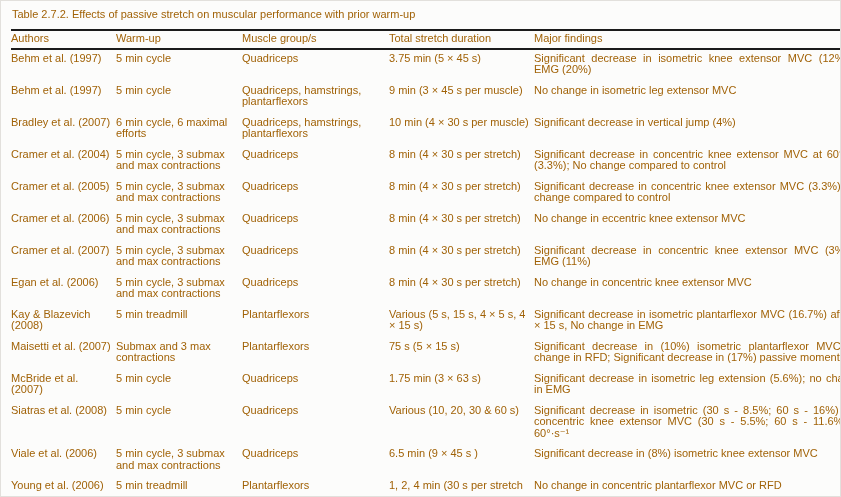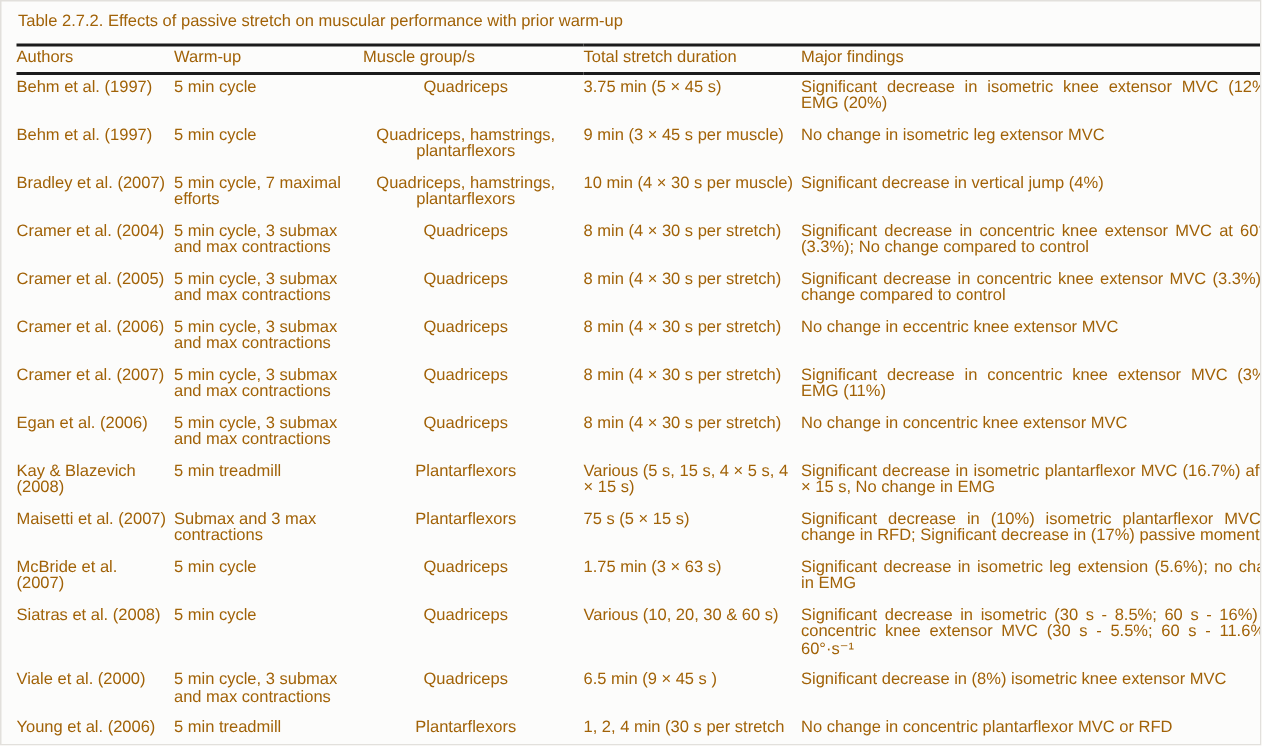"Quadriceps" .c-muscle { text-align: center -> none }
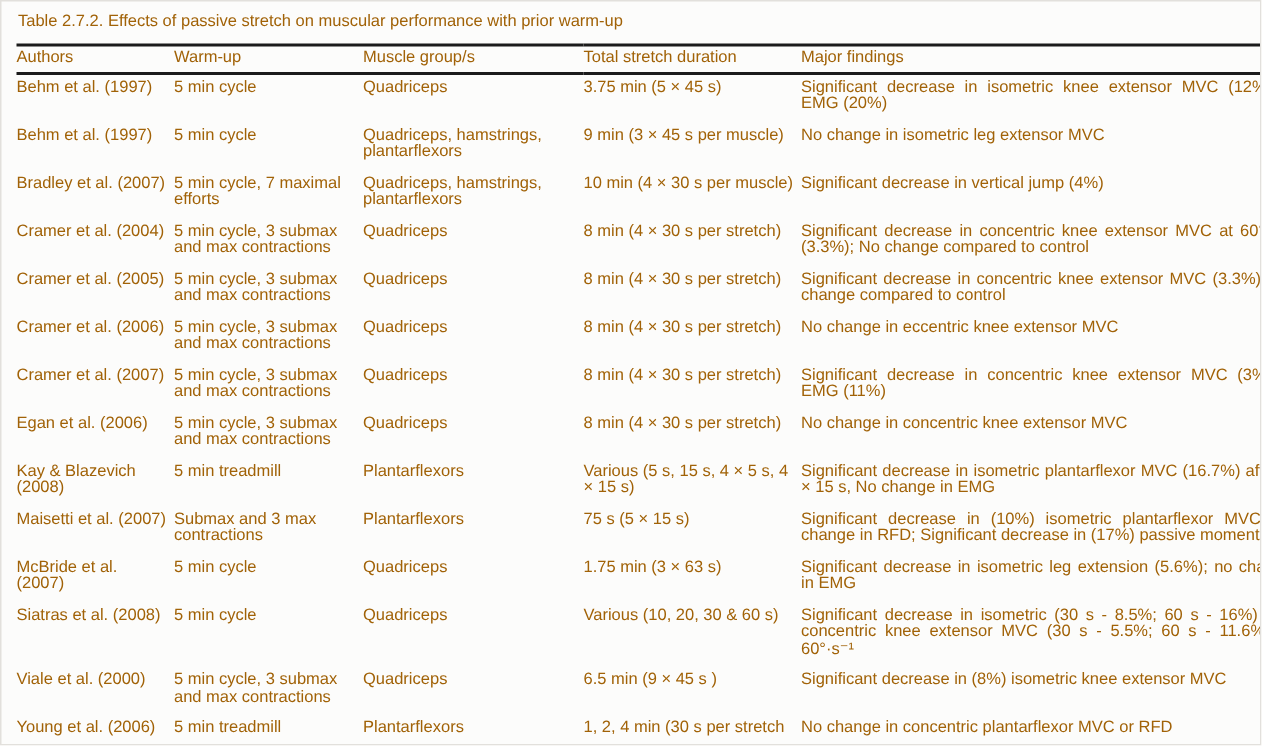"5 min cycle, 7 maximal" td.c-warmup { text: 5 min cycle, 7 -> 6 min cycle, 6 }
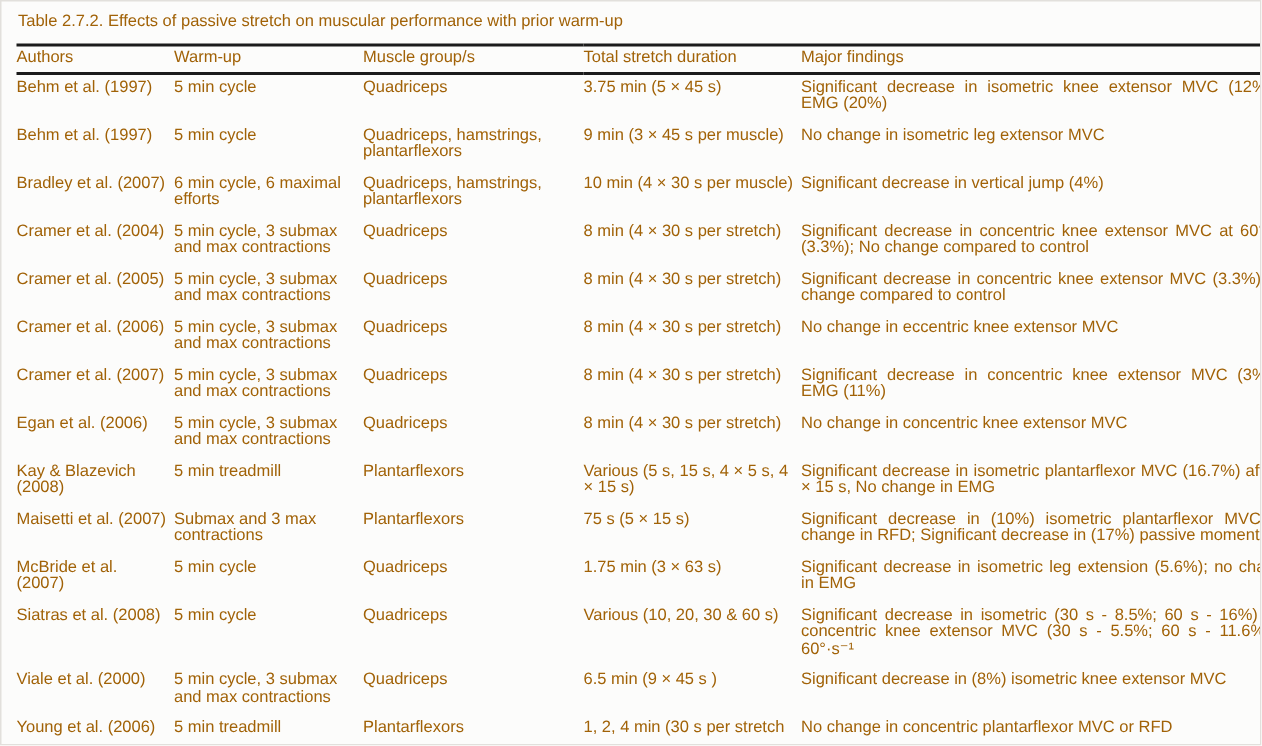"Viale et al. (2000)" td.c-authors { text: 2000 -> 2006 }
